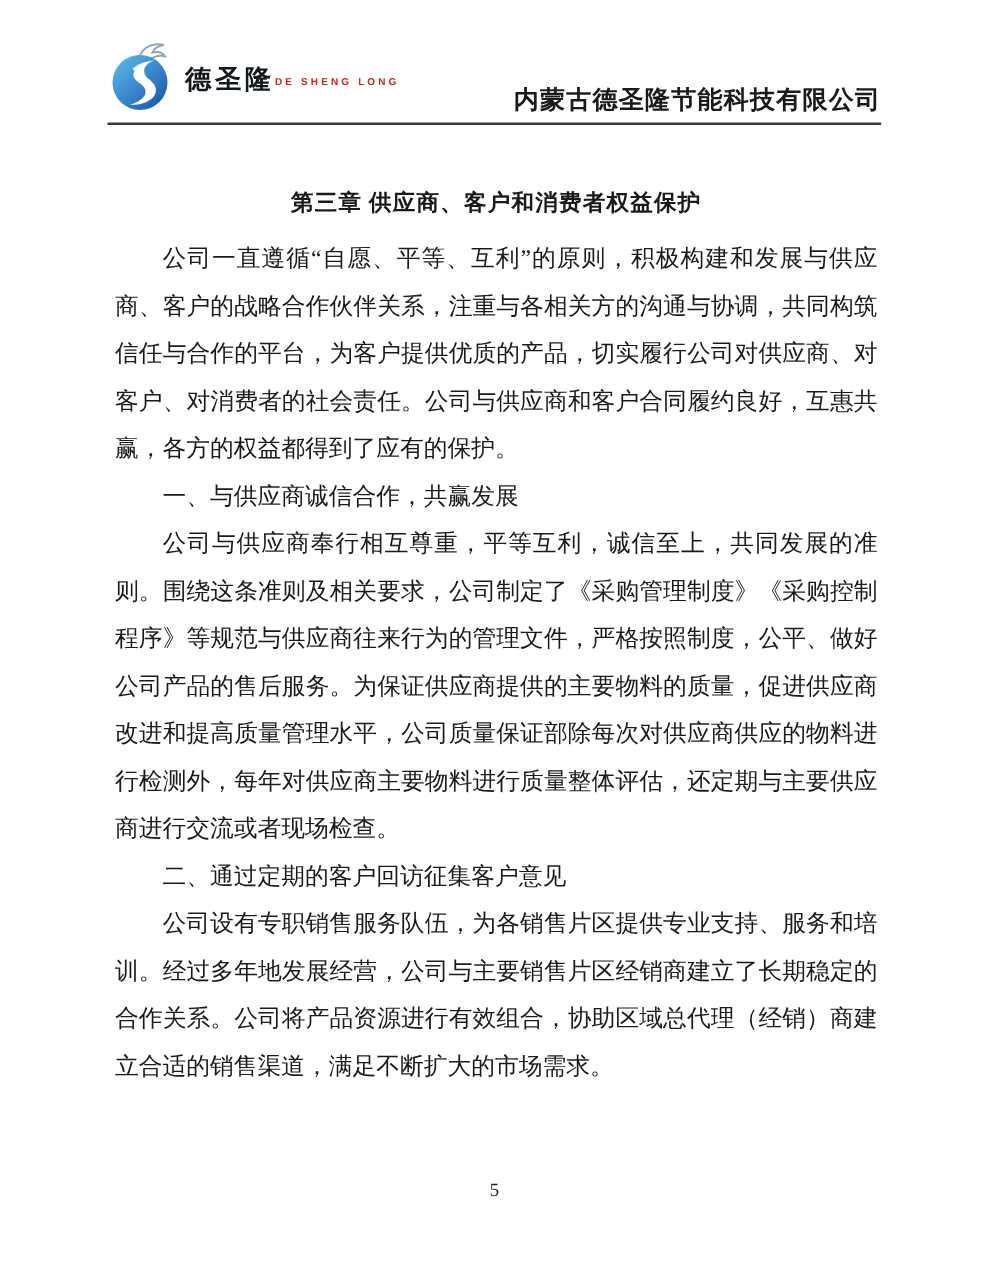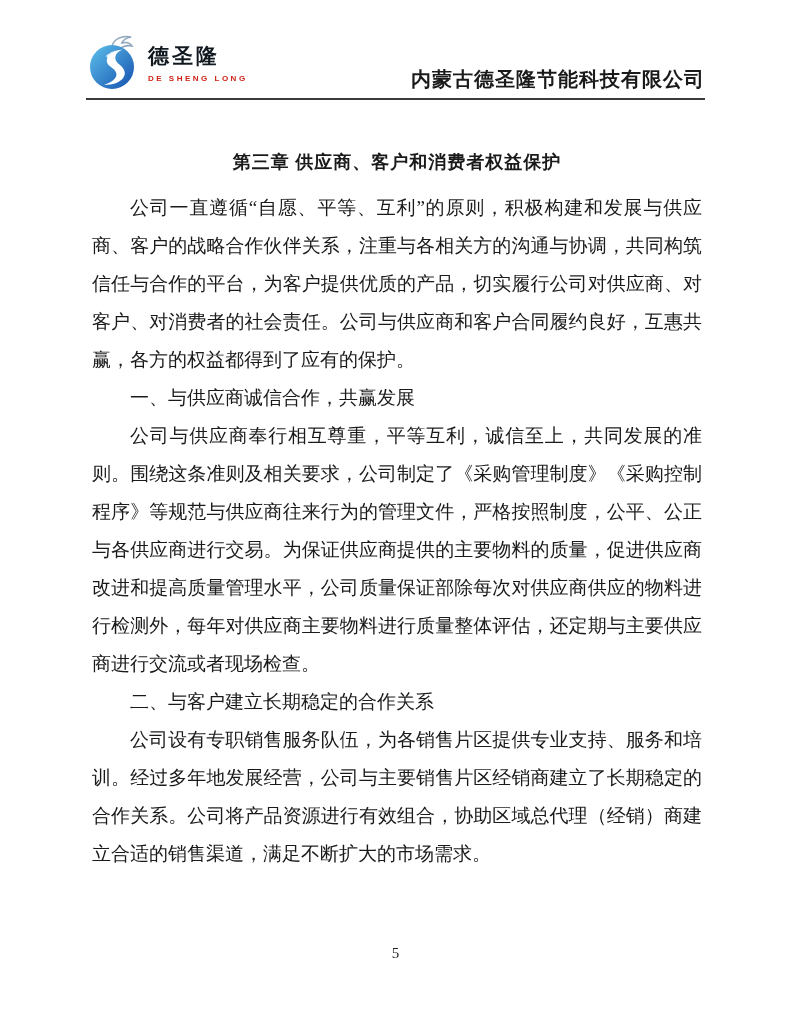"德圣隆" .logo-text { flex-direction: column -> row }
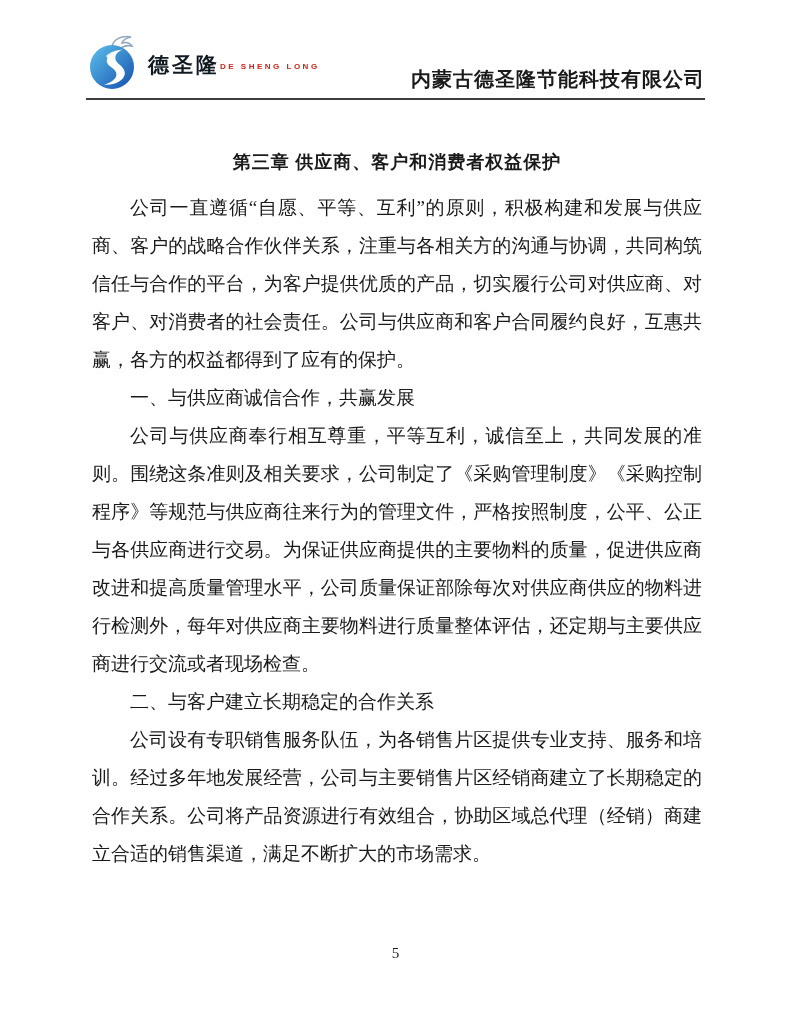"公司与供应商奉行相互尊重，平等互利，诚信至上，共同发展的准则。围绕这条准则及相关" p { text: 公正与各供应商进行交易 -> 做好公司产品的售后服务 }
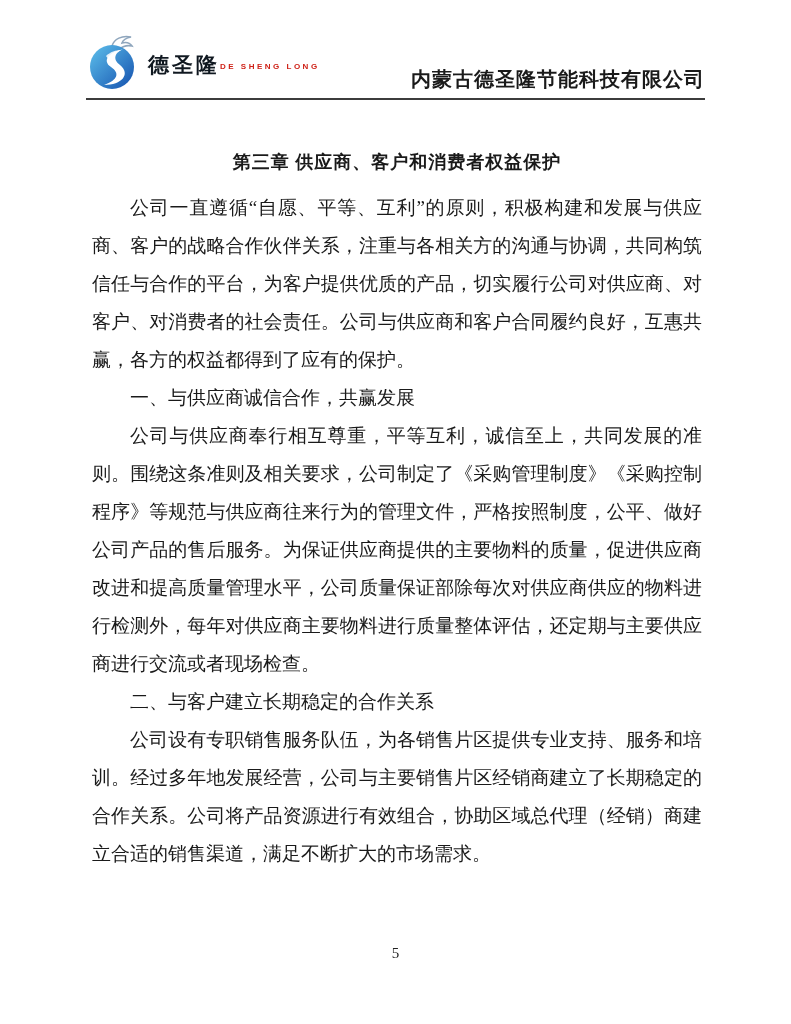"二、与客户建立长期稳定的合作关系" p { text: 与客户建立长期稳定的合作关系 -> 通过定期的客户回访征集客户意见 }
